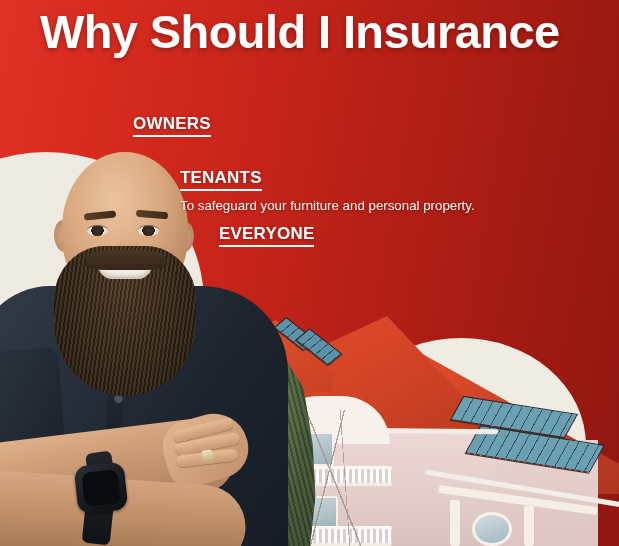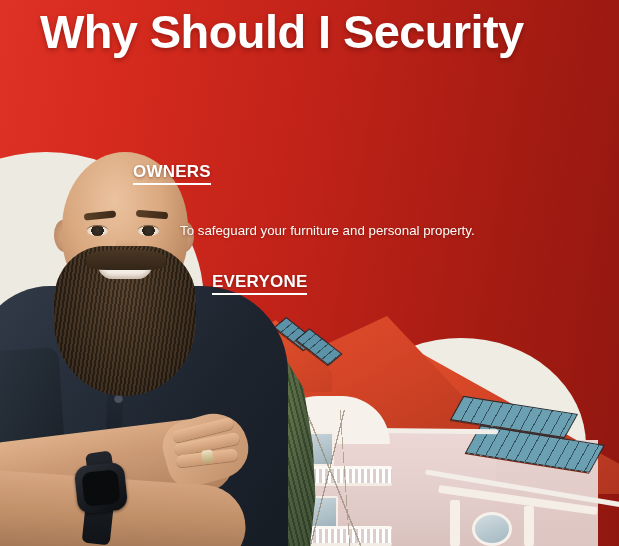"Why Should I Security" span.tl { text: Security -> Insurance }
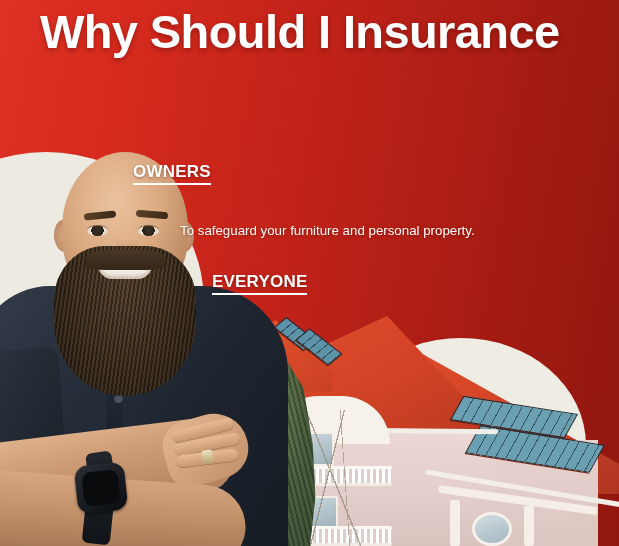"OWNERS" .block { margin-top: 48px -> none }
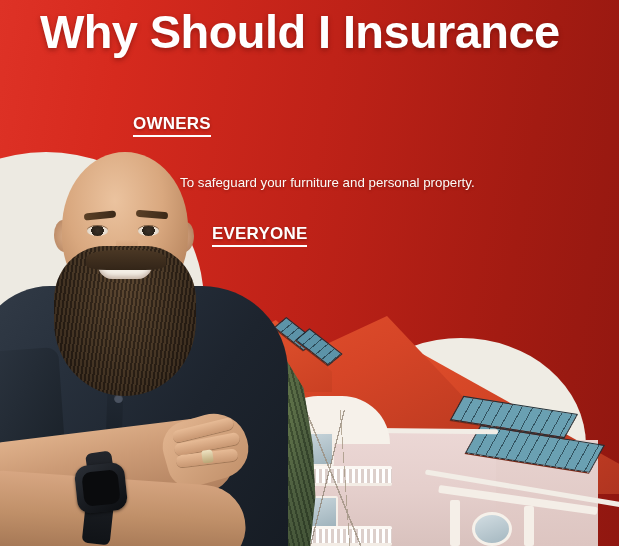"TENANTS" div.blk-head { html: none -> <div>TENANTS</div> }
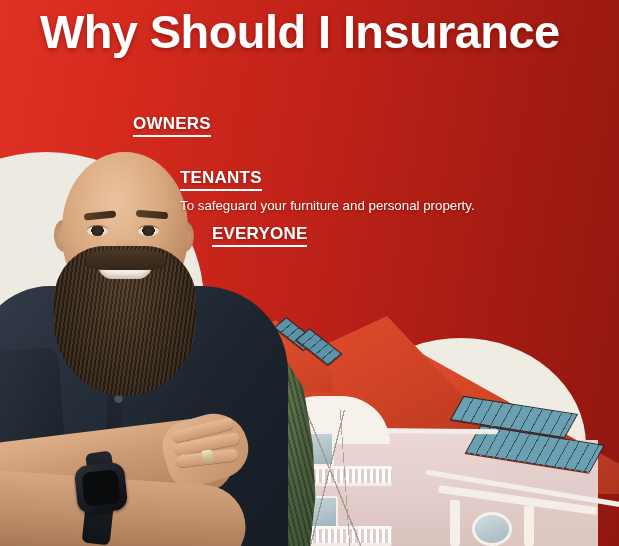"EVERYONE" #block-everyone { left: 212px -> 219px }
